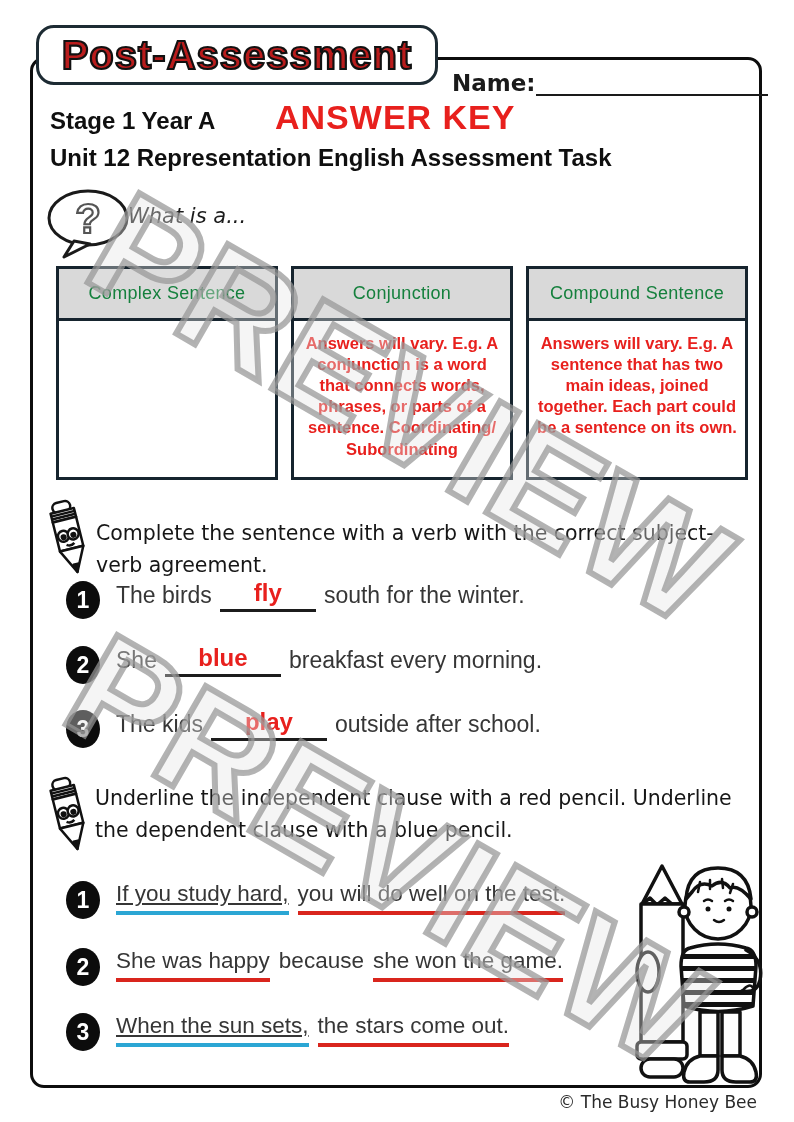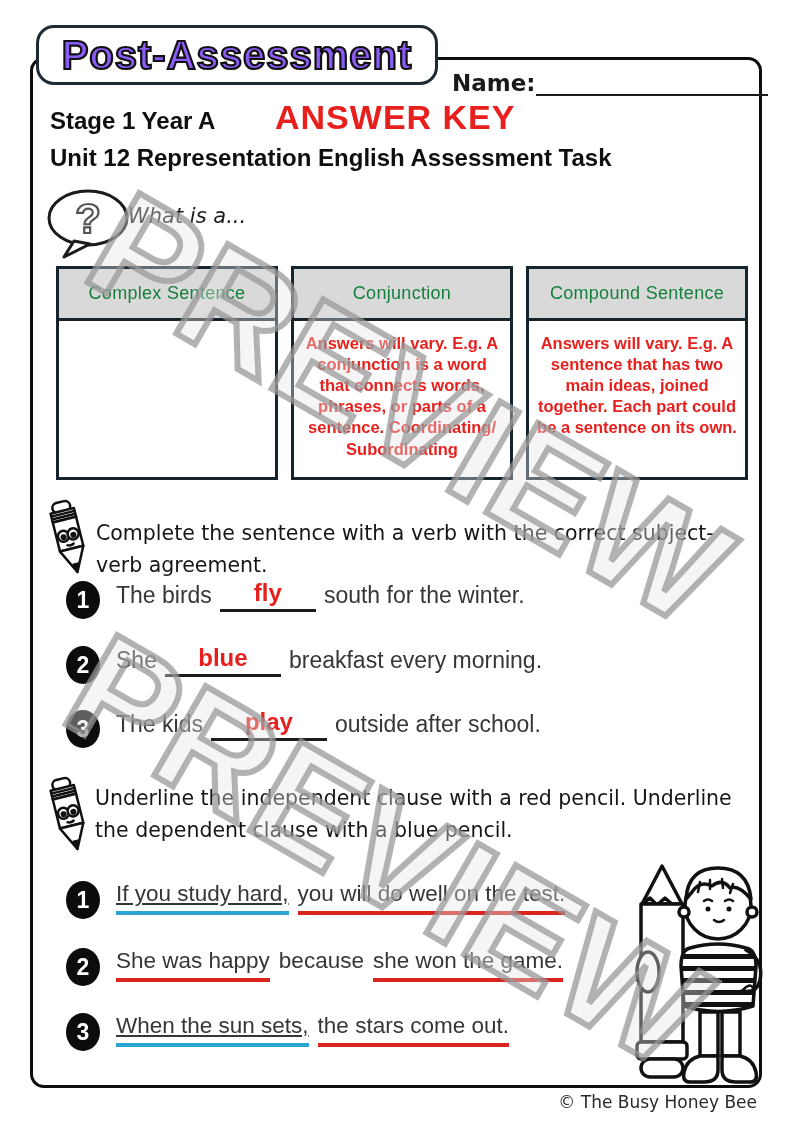"Post-Assessment" .title-box span { color: #8b5cf6 -> #b91c1c }
